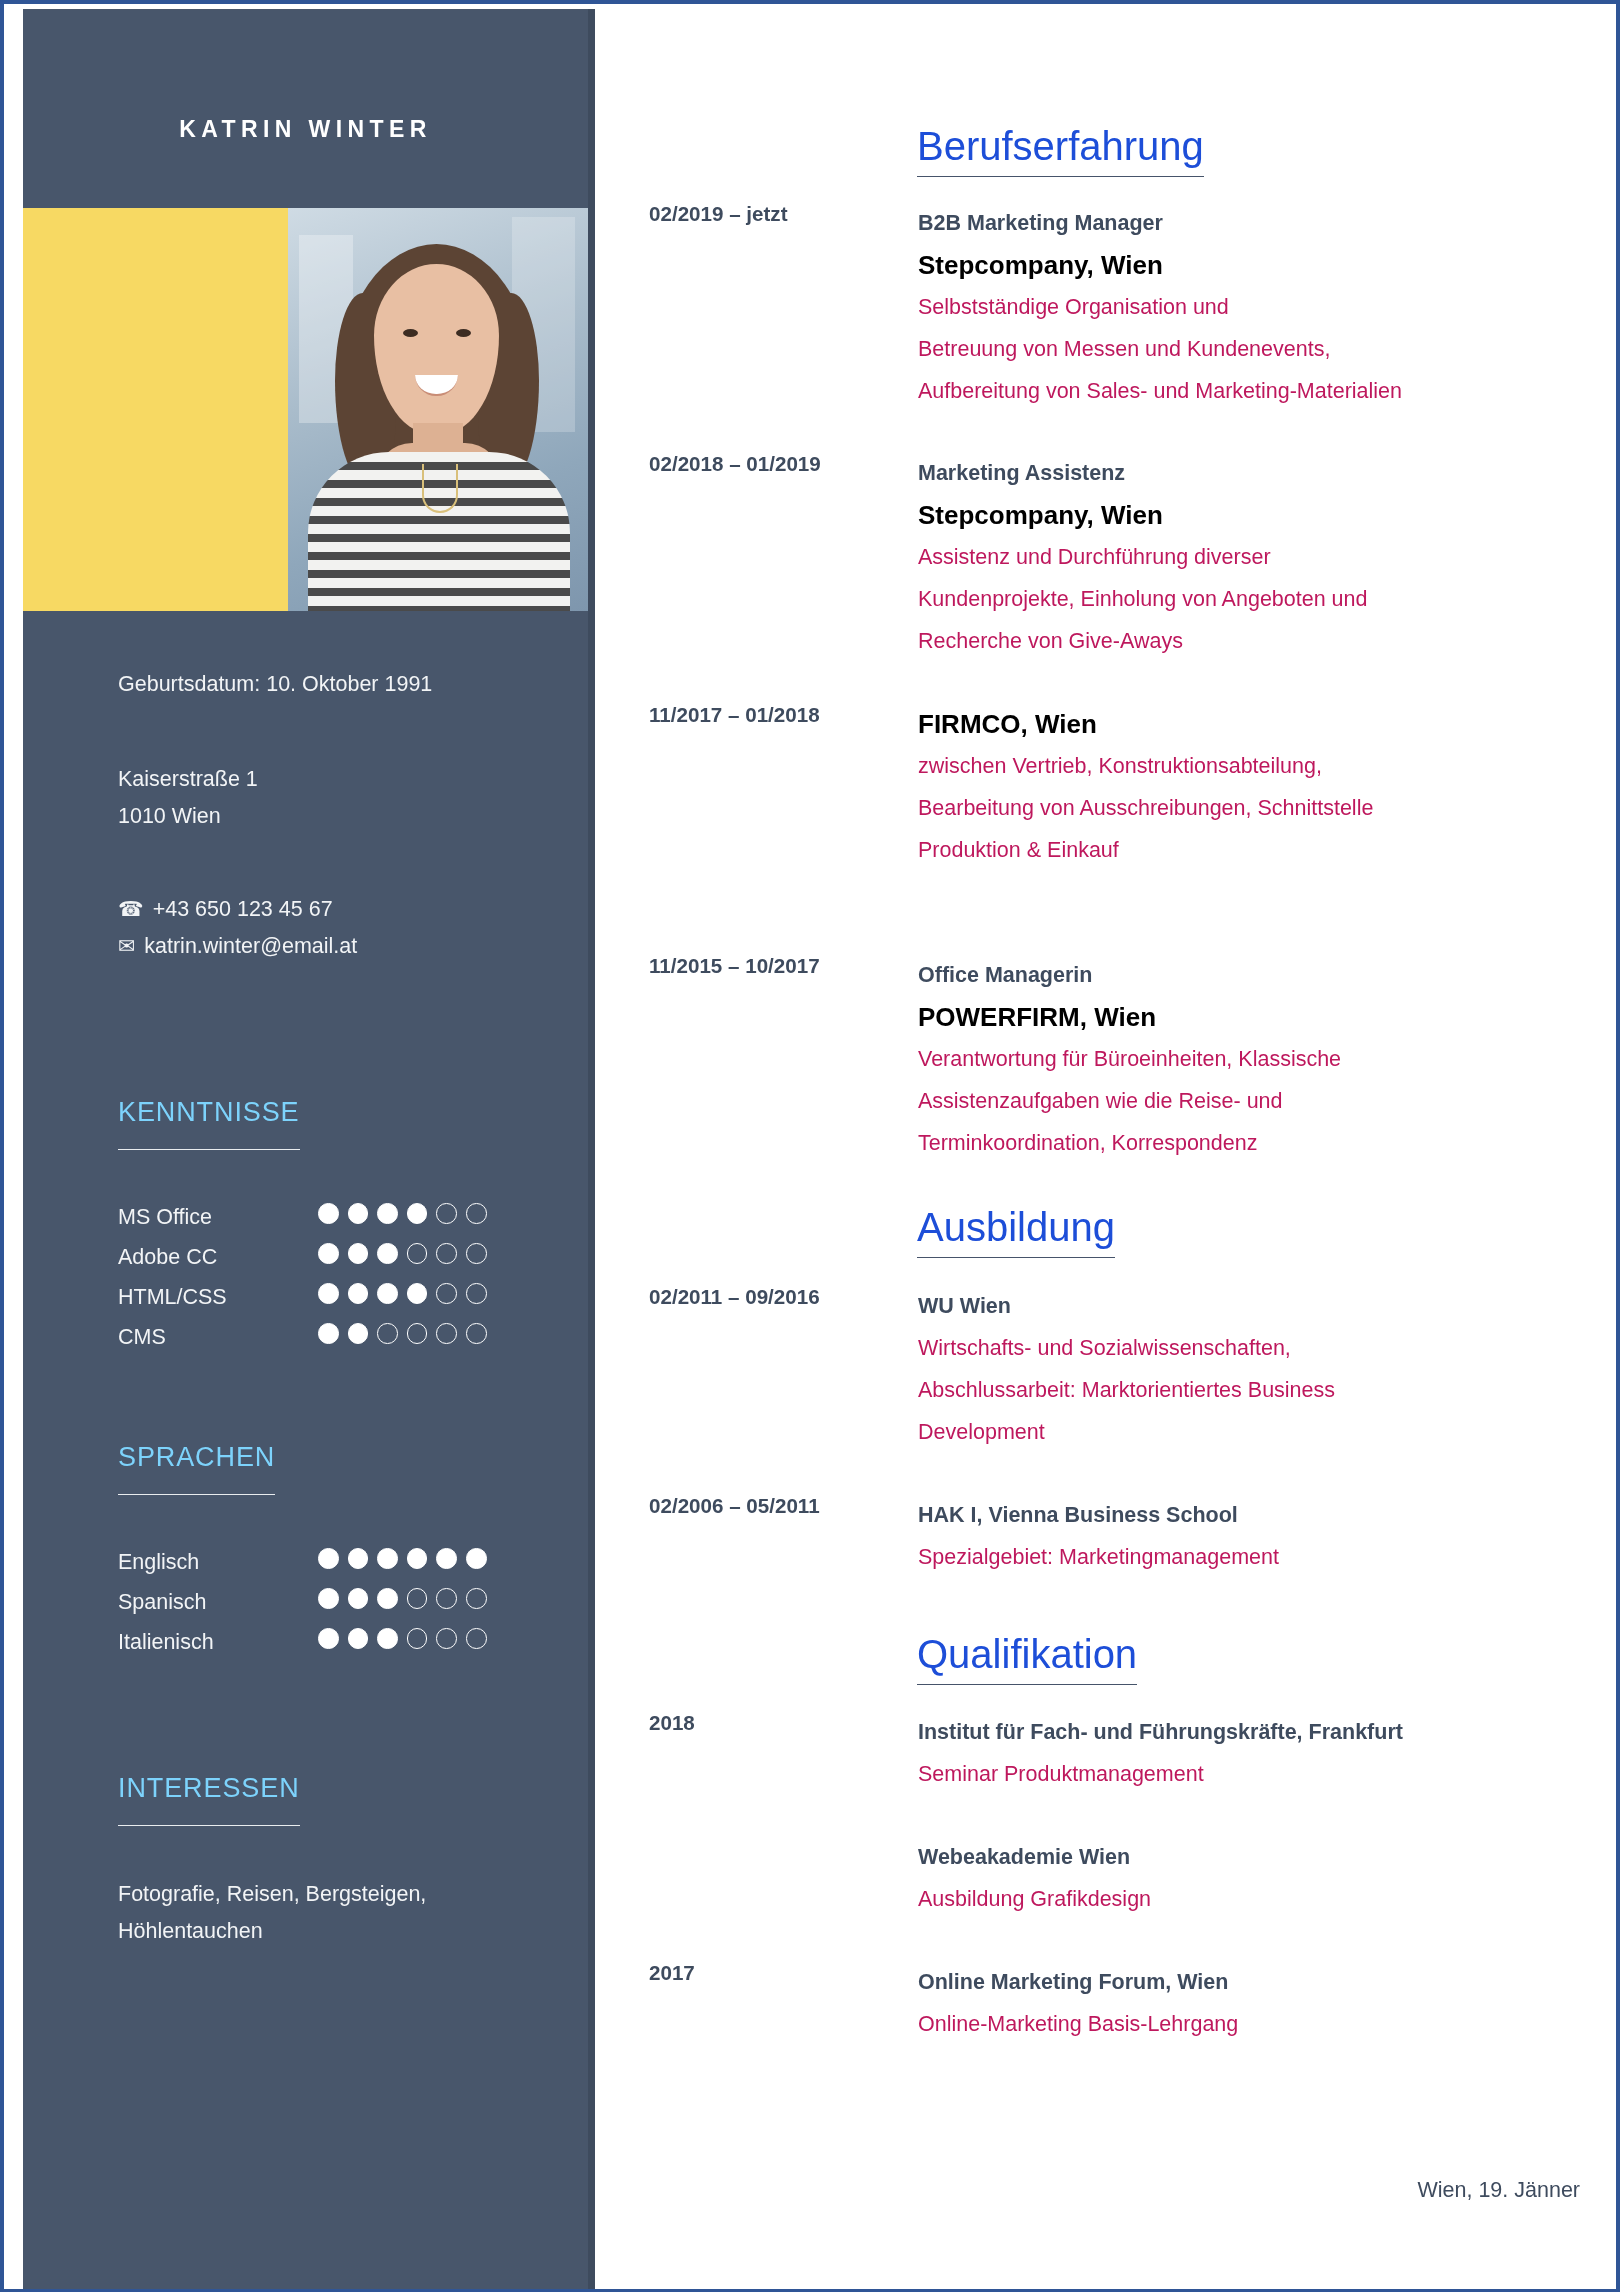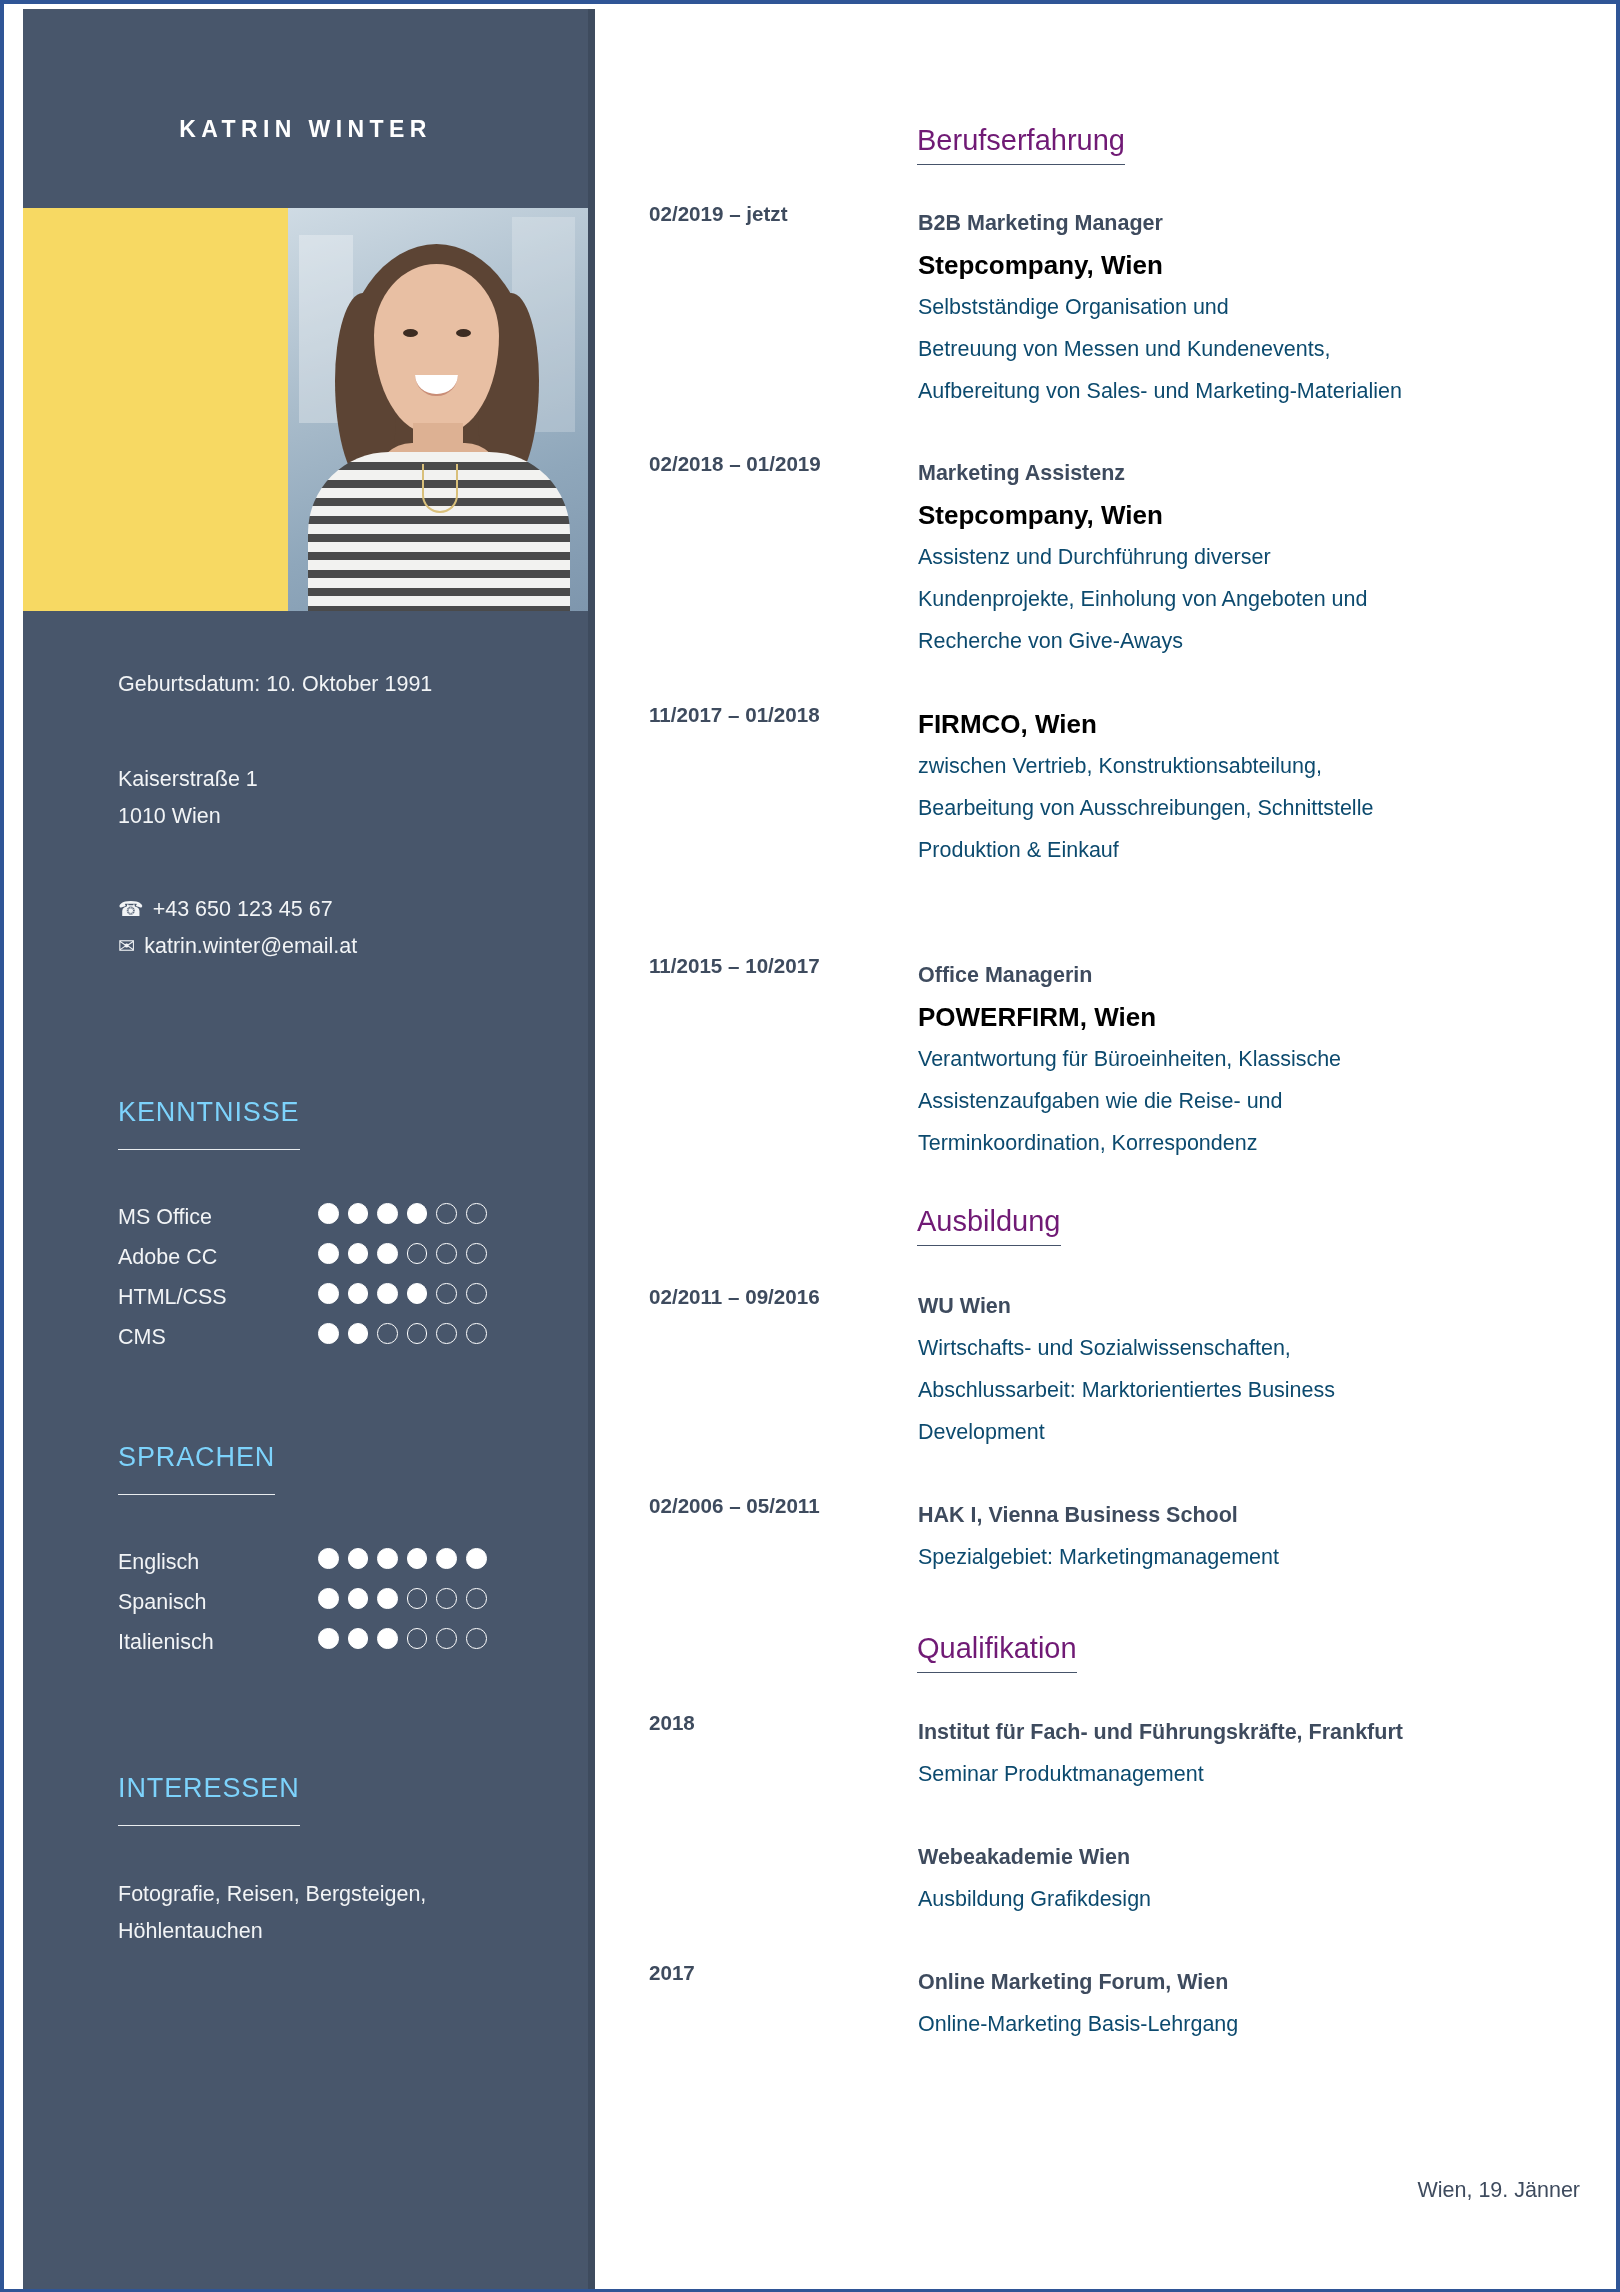"Berufserfahrung" .sec-title { color: #701a75 -> #1d4ed8; font-size: 29px -> 40px }
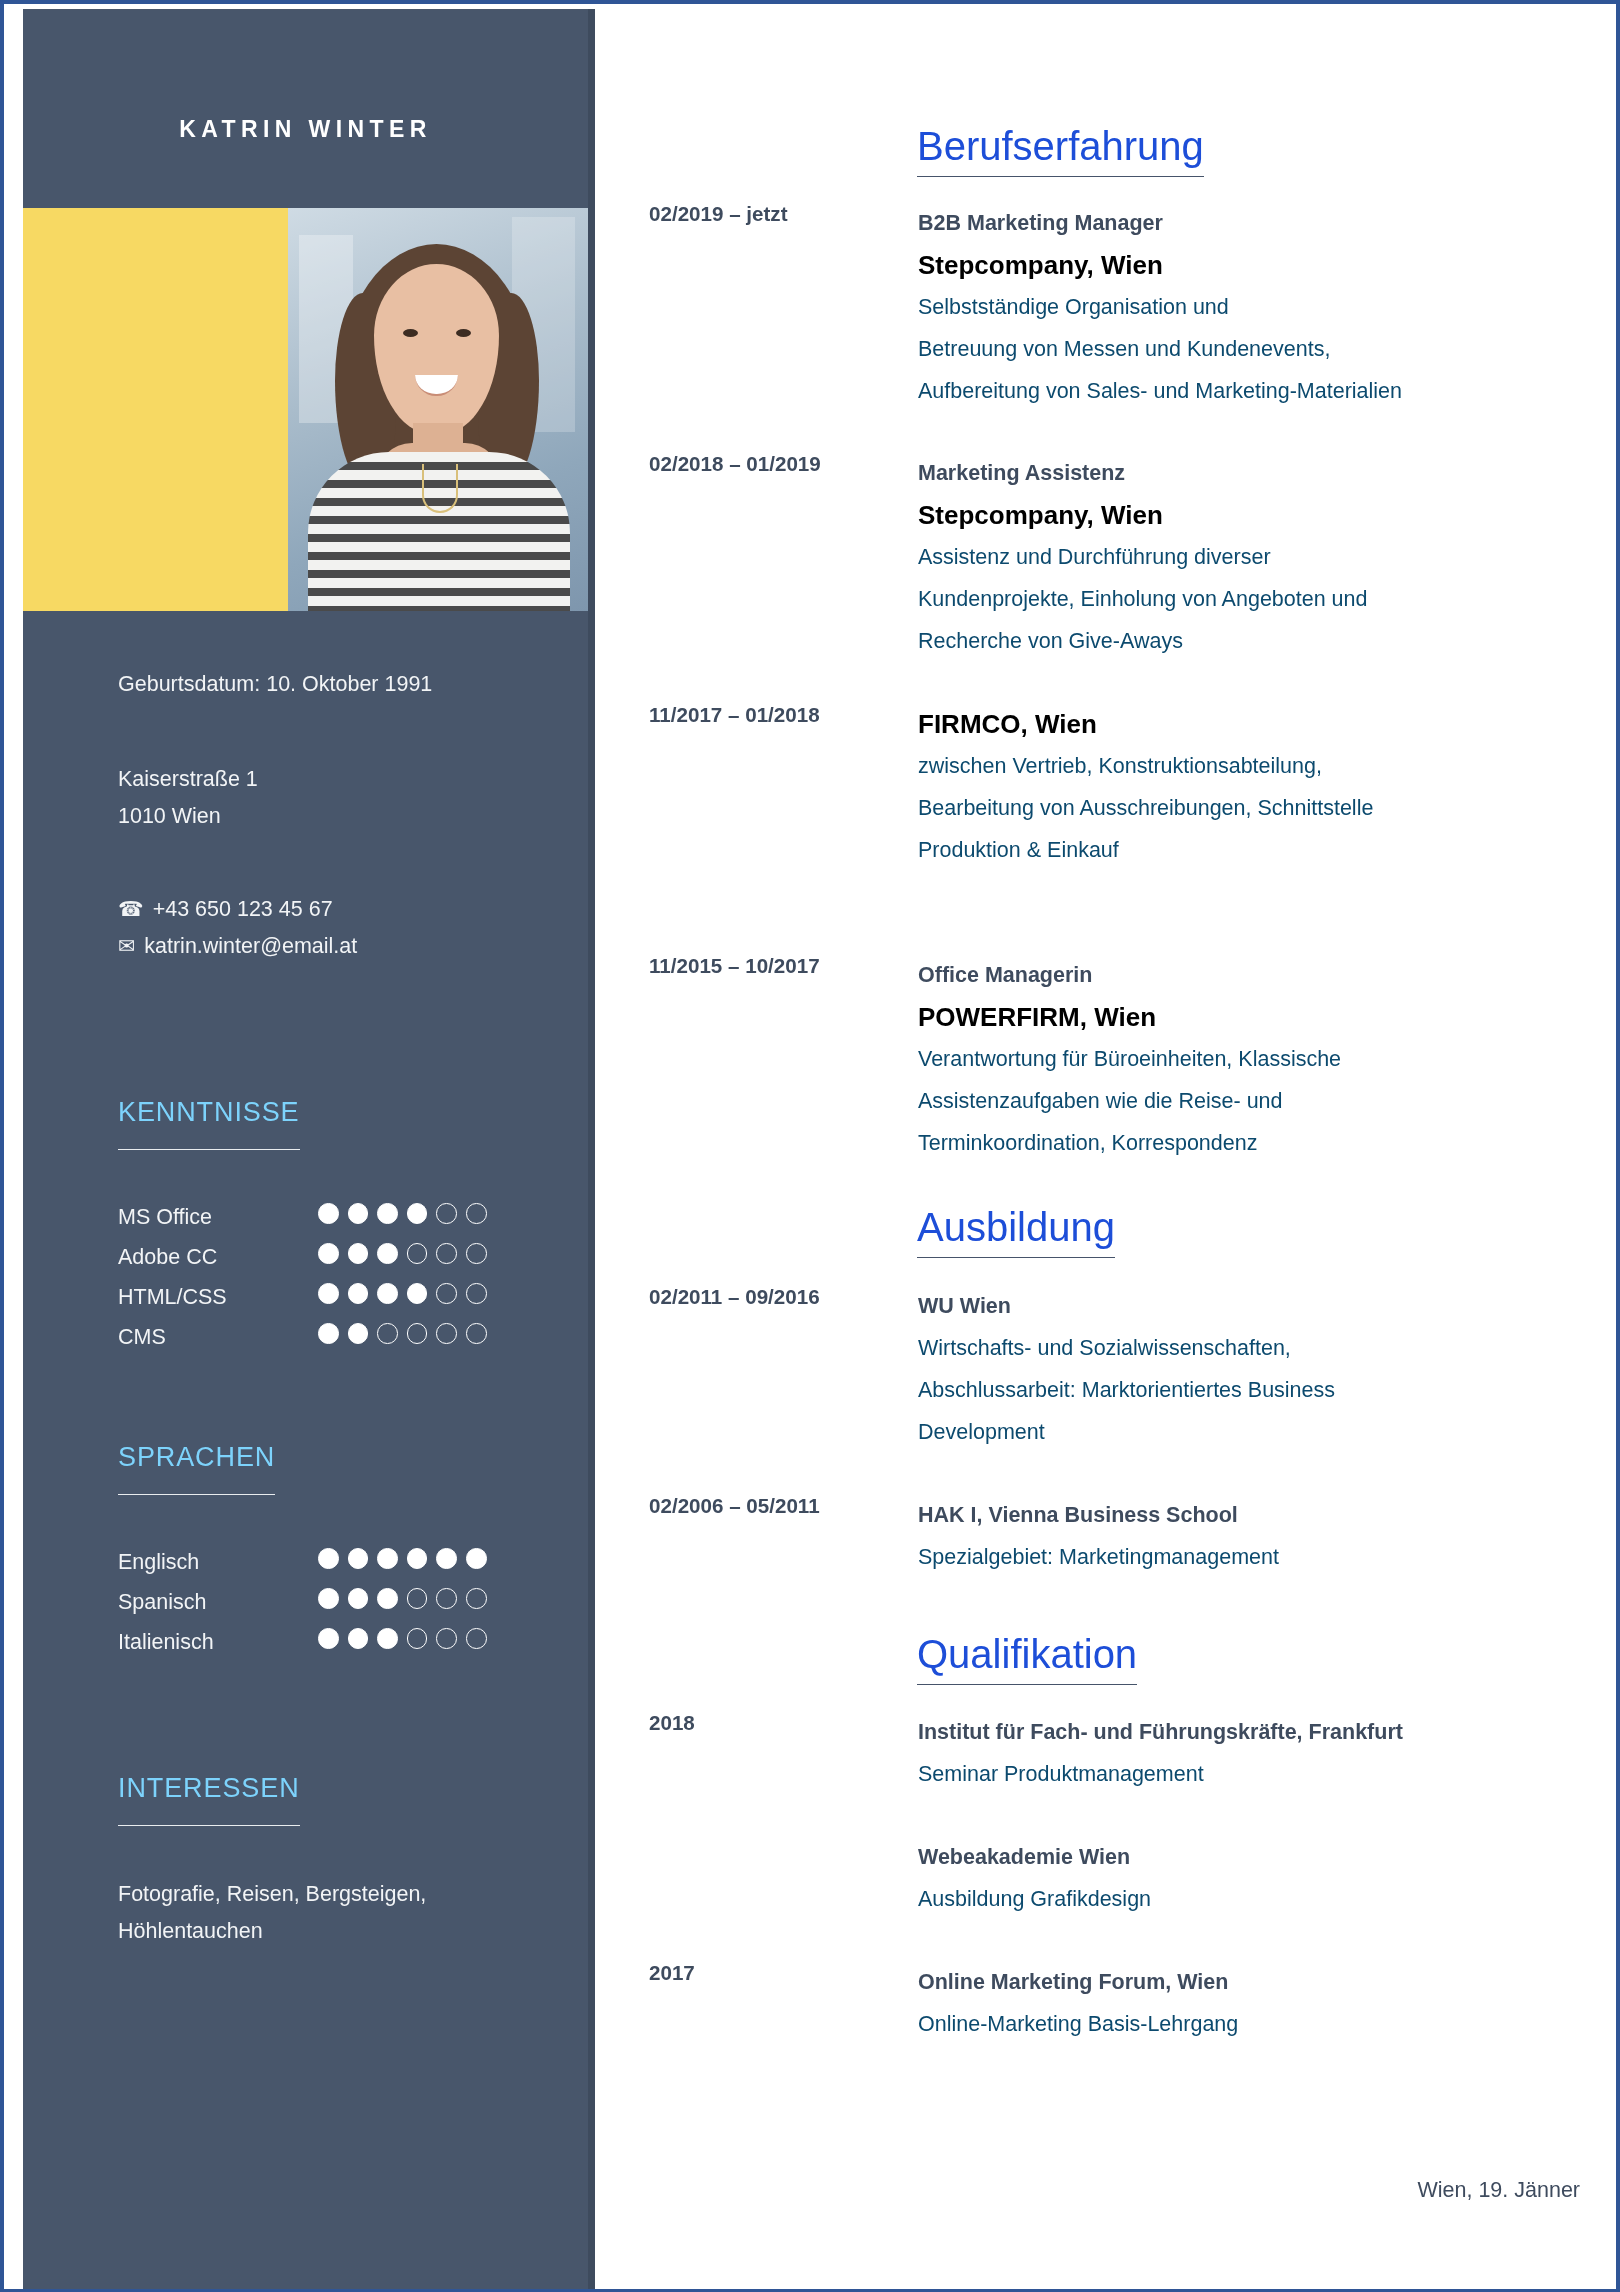"Selbstständige Organisation und" .b-desc { color: #0c4a6e -> #be185d }
